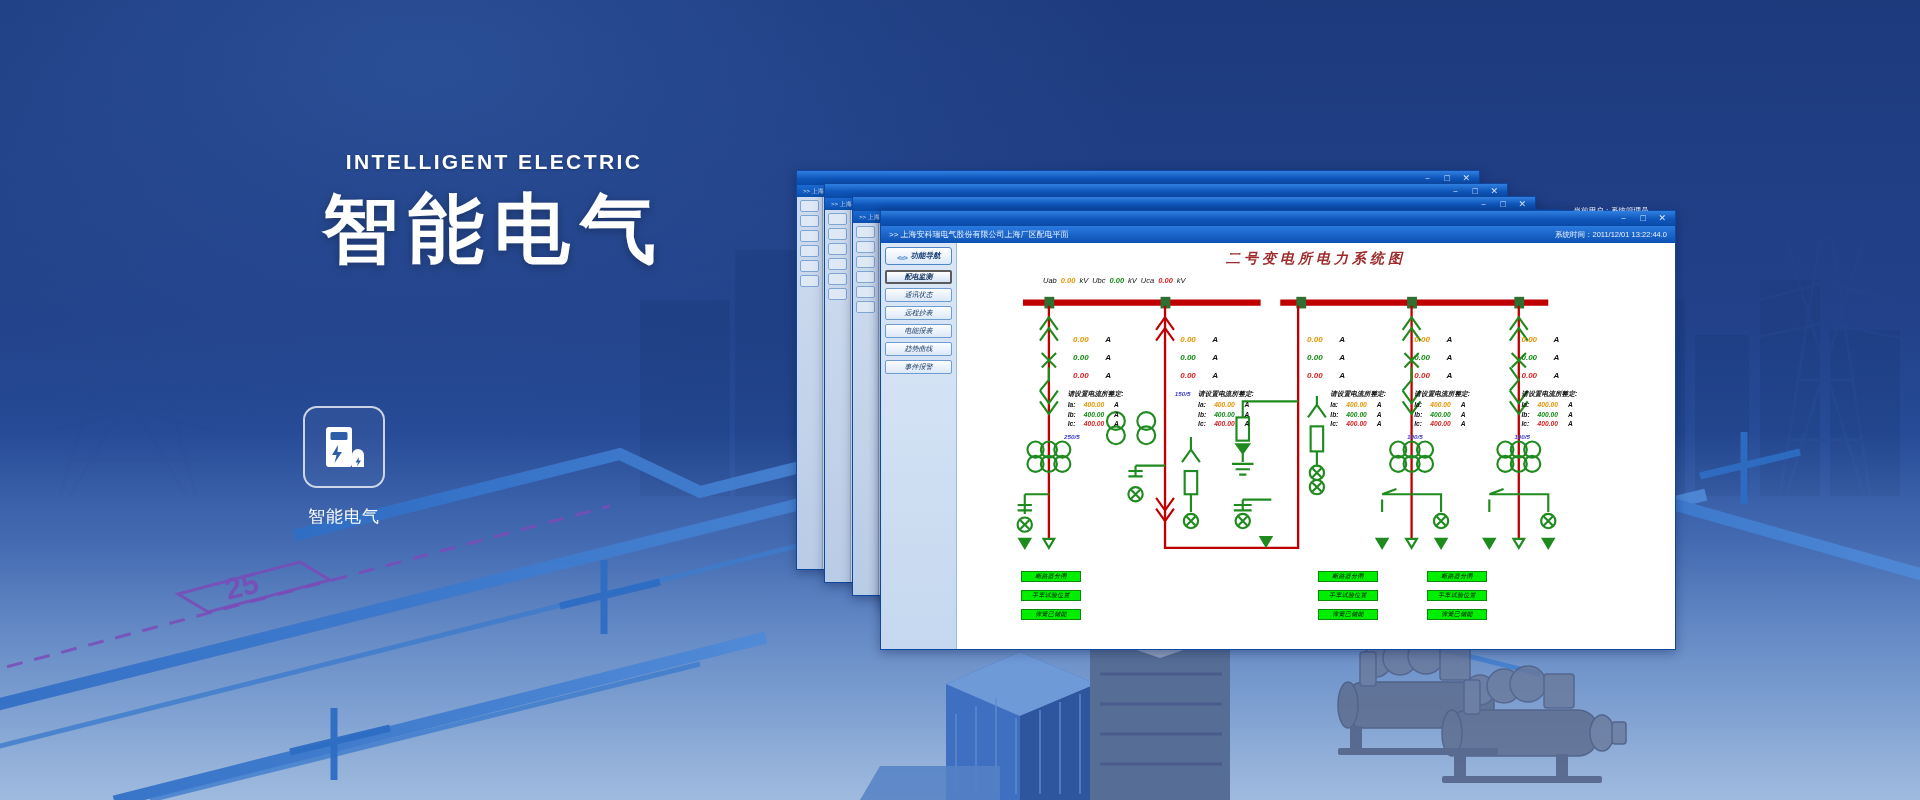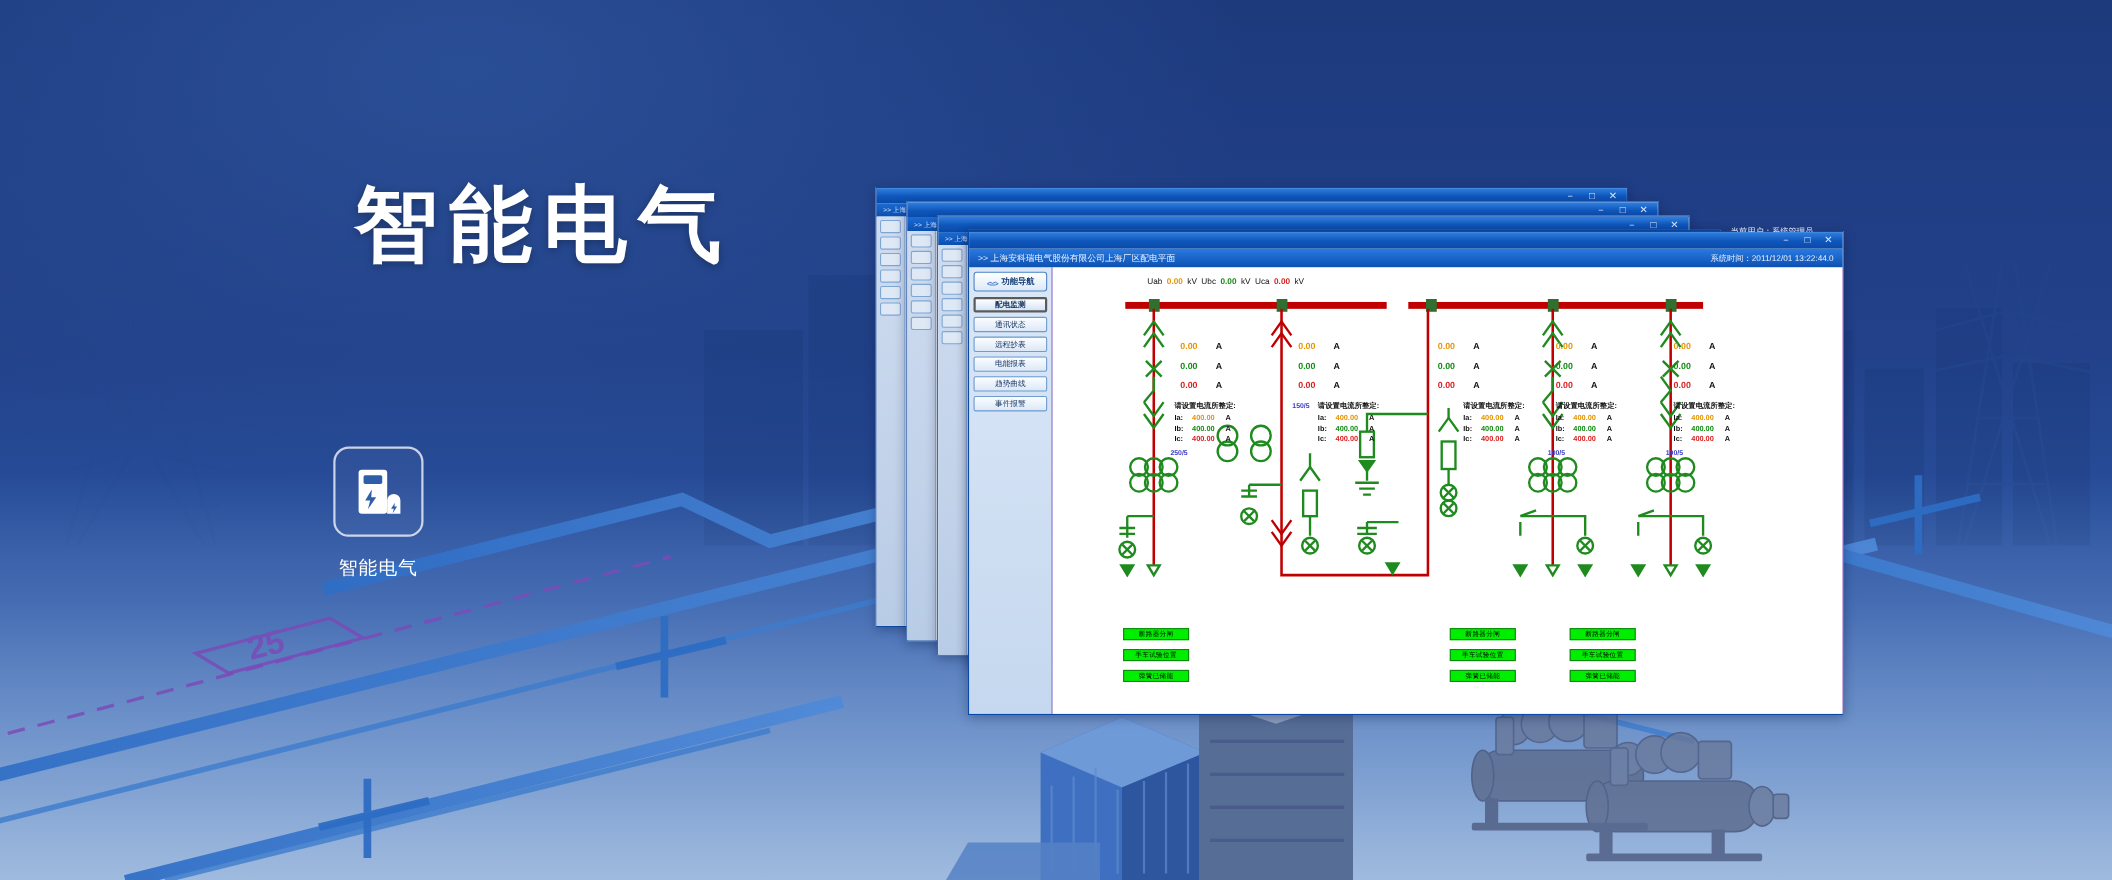"INTELLIGENT ELECTRIC" div.hero-eyebrow { html: none -> <div>INTELLIGENT ELECTRIC</div> }
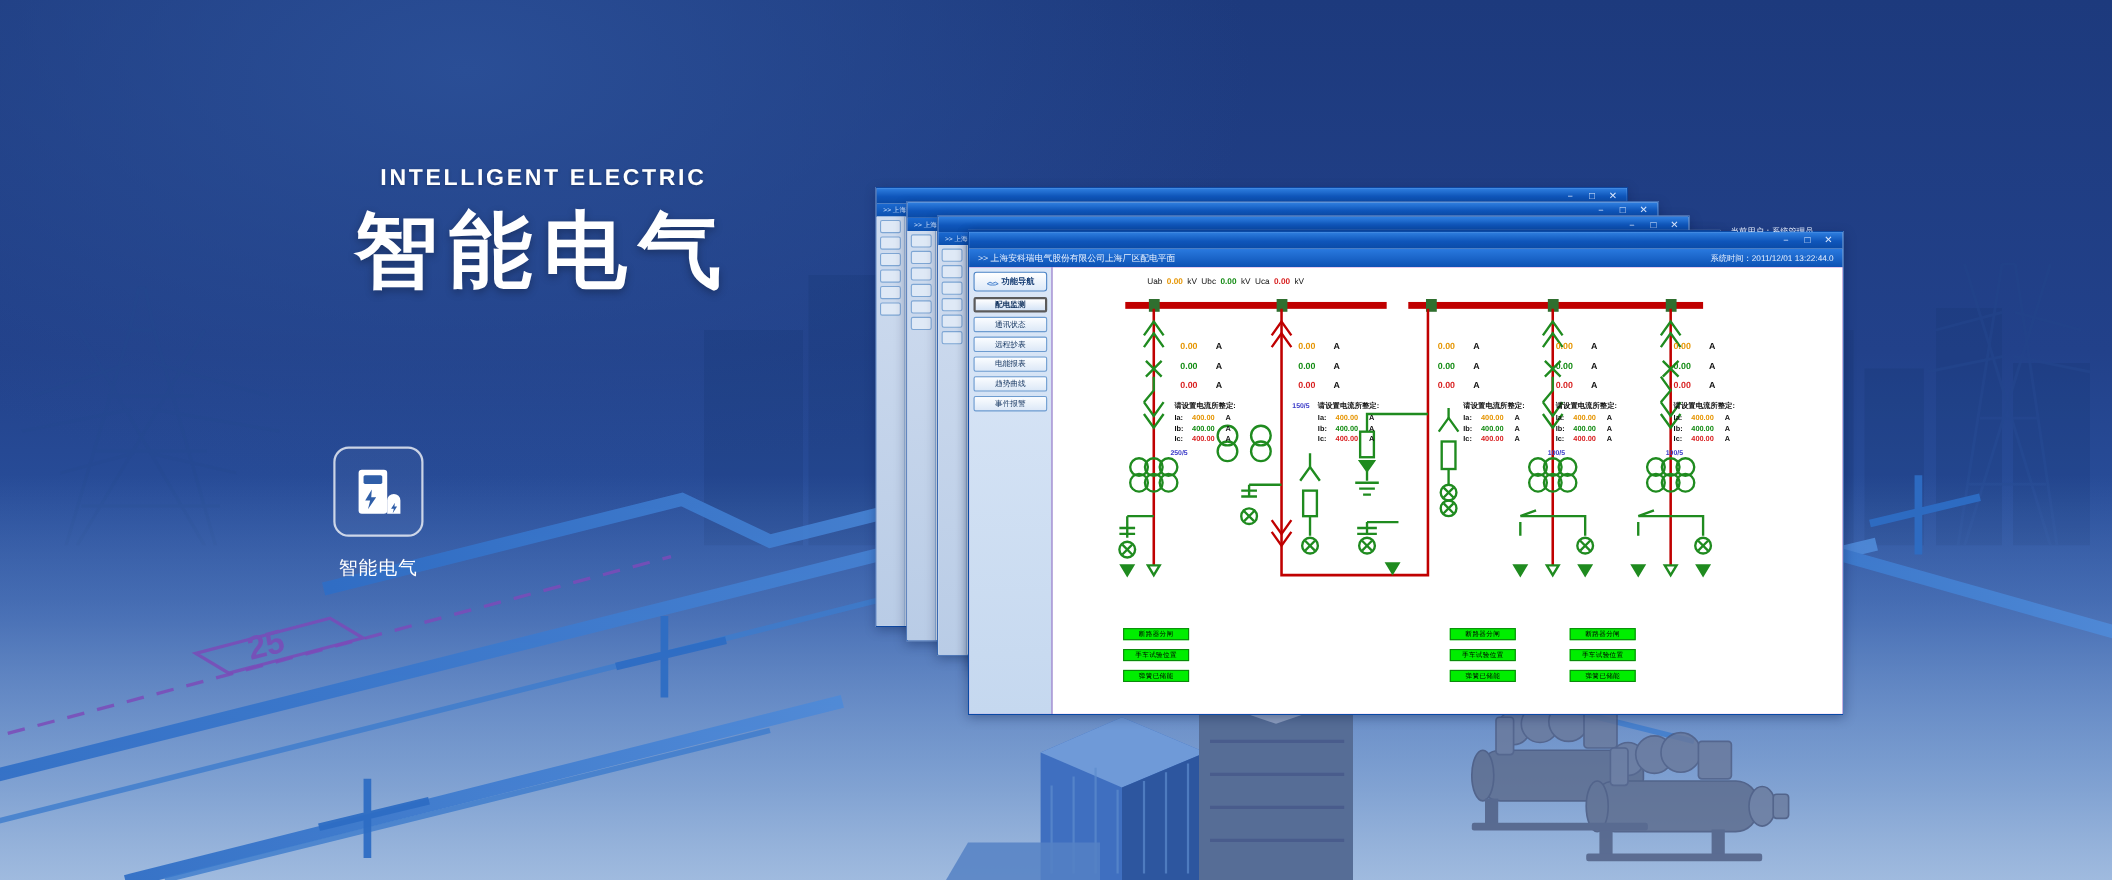"功能导航" .front-main { background: #a21caf -> #86efac; font-style: none -> italic }
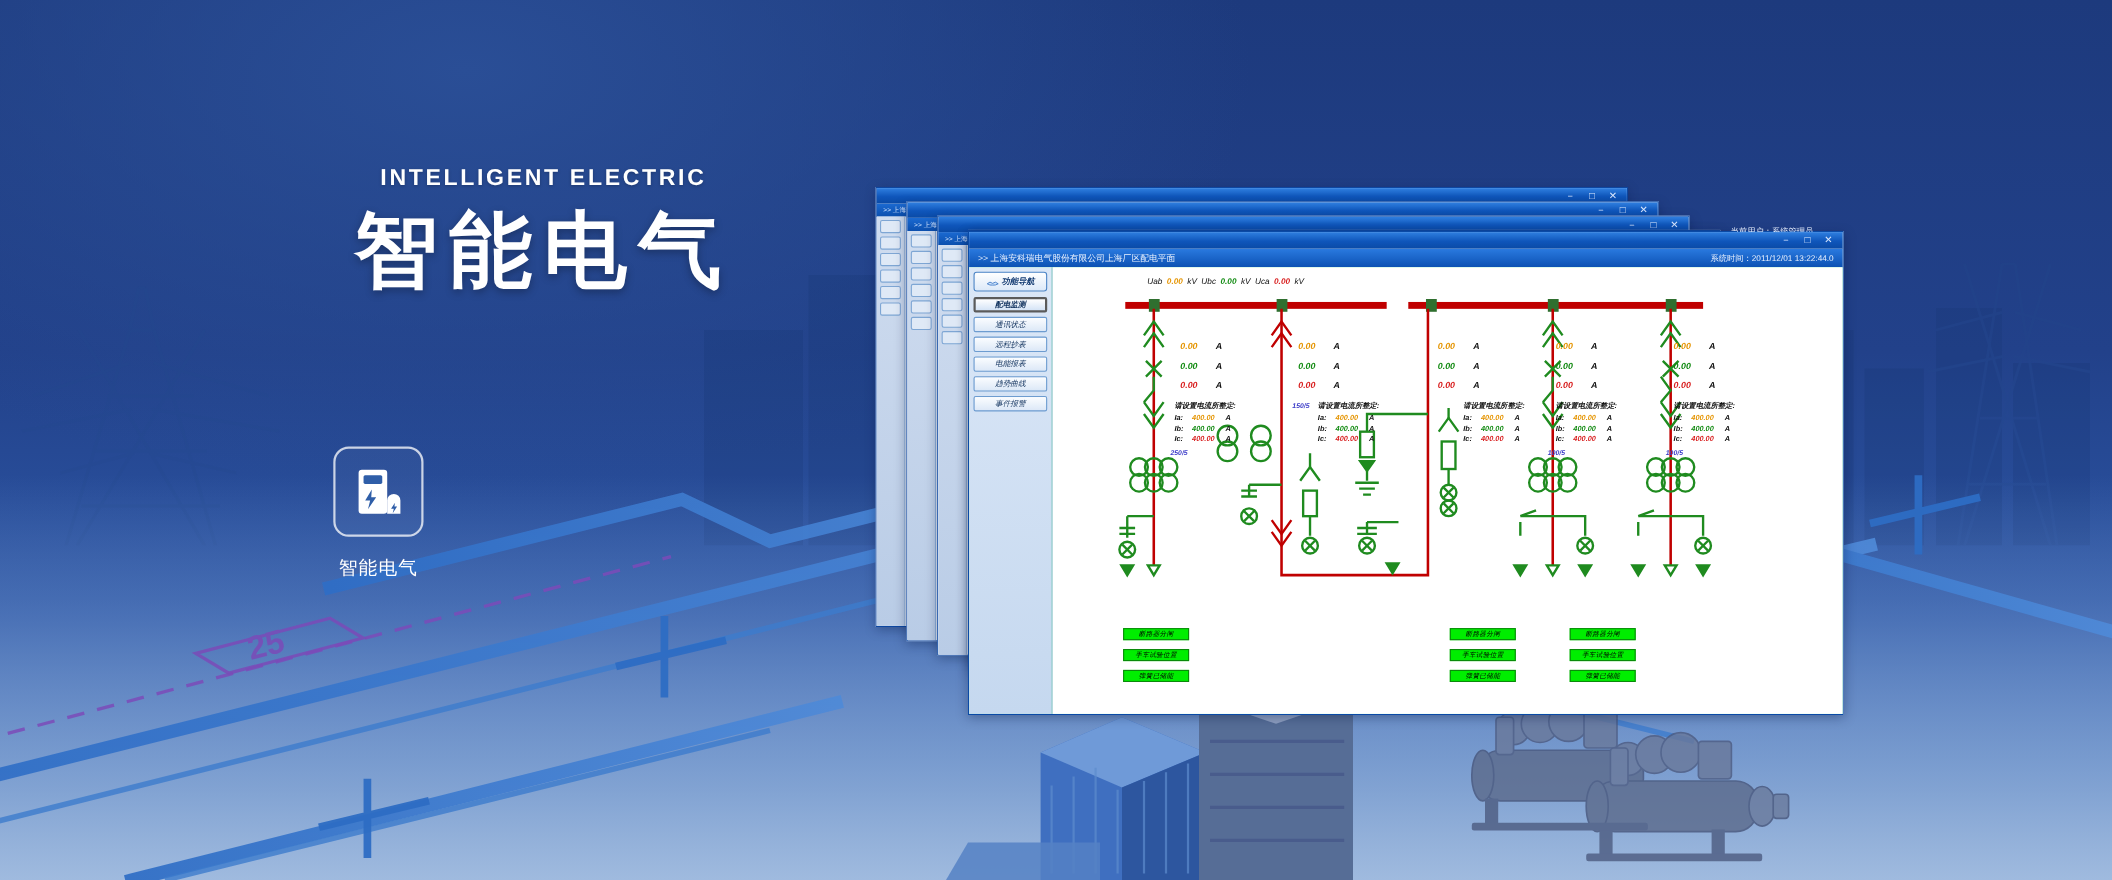"二号变电所电力系统图" div.diagram-title { html: none -> <div>二号变电所电力系统图</div> }
